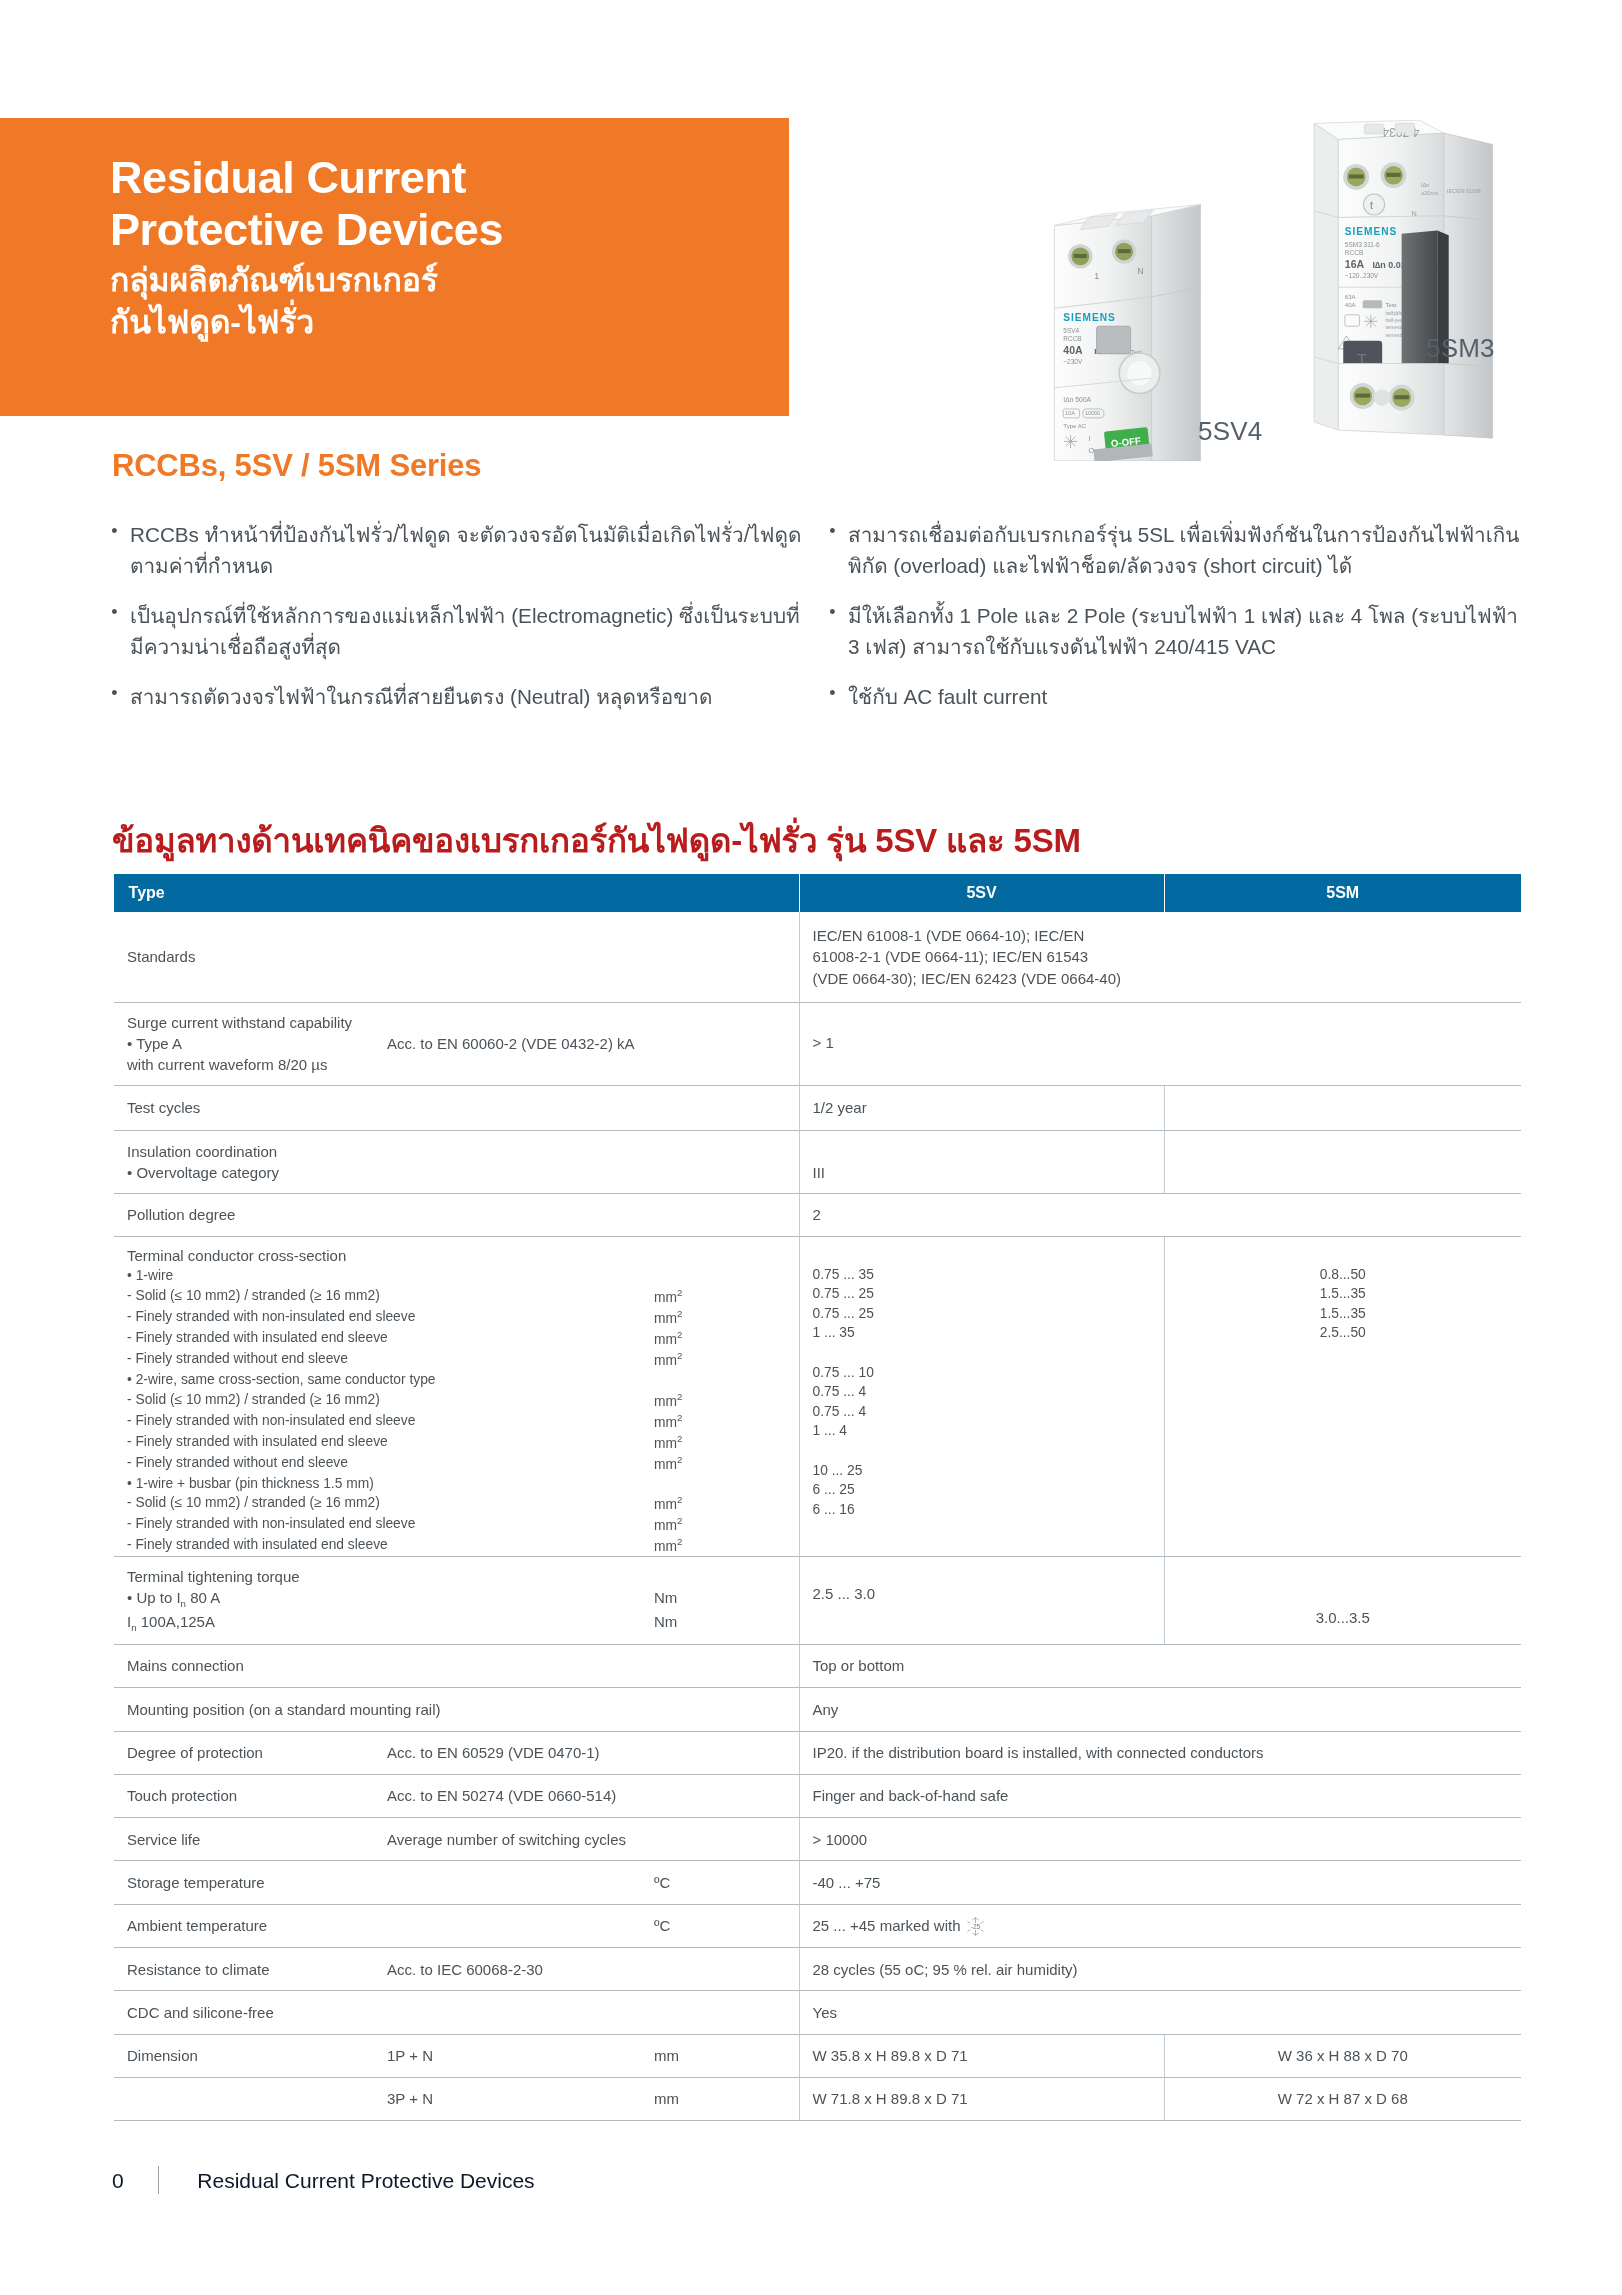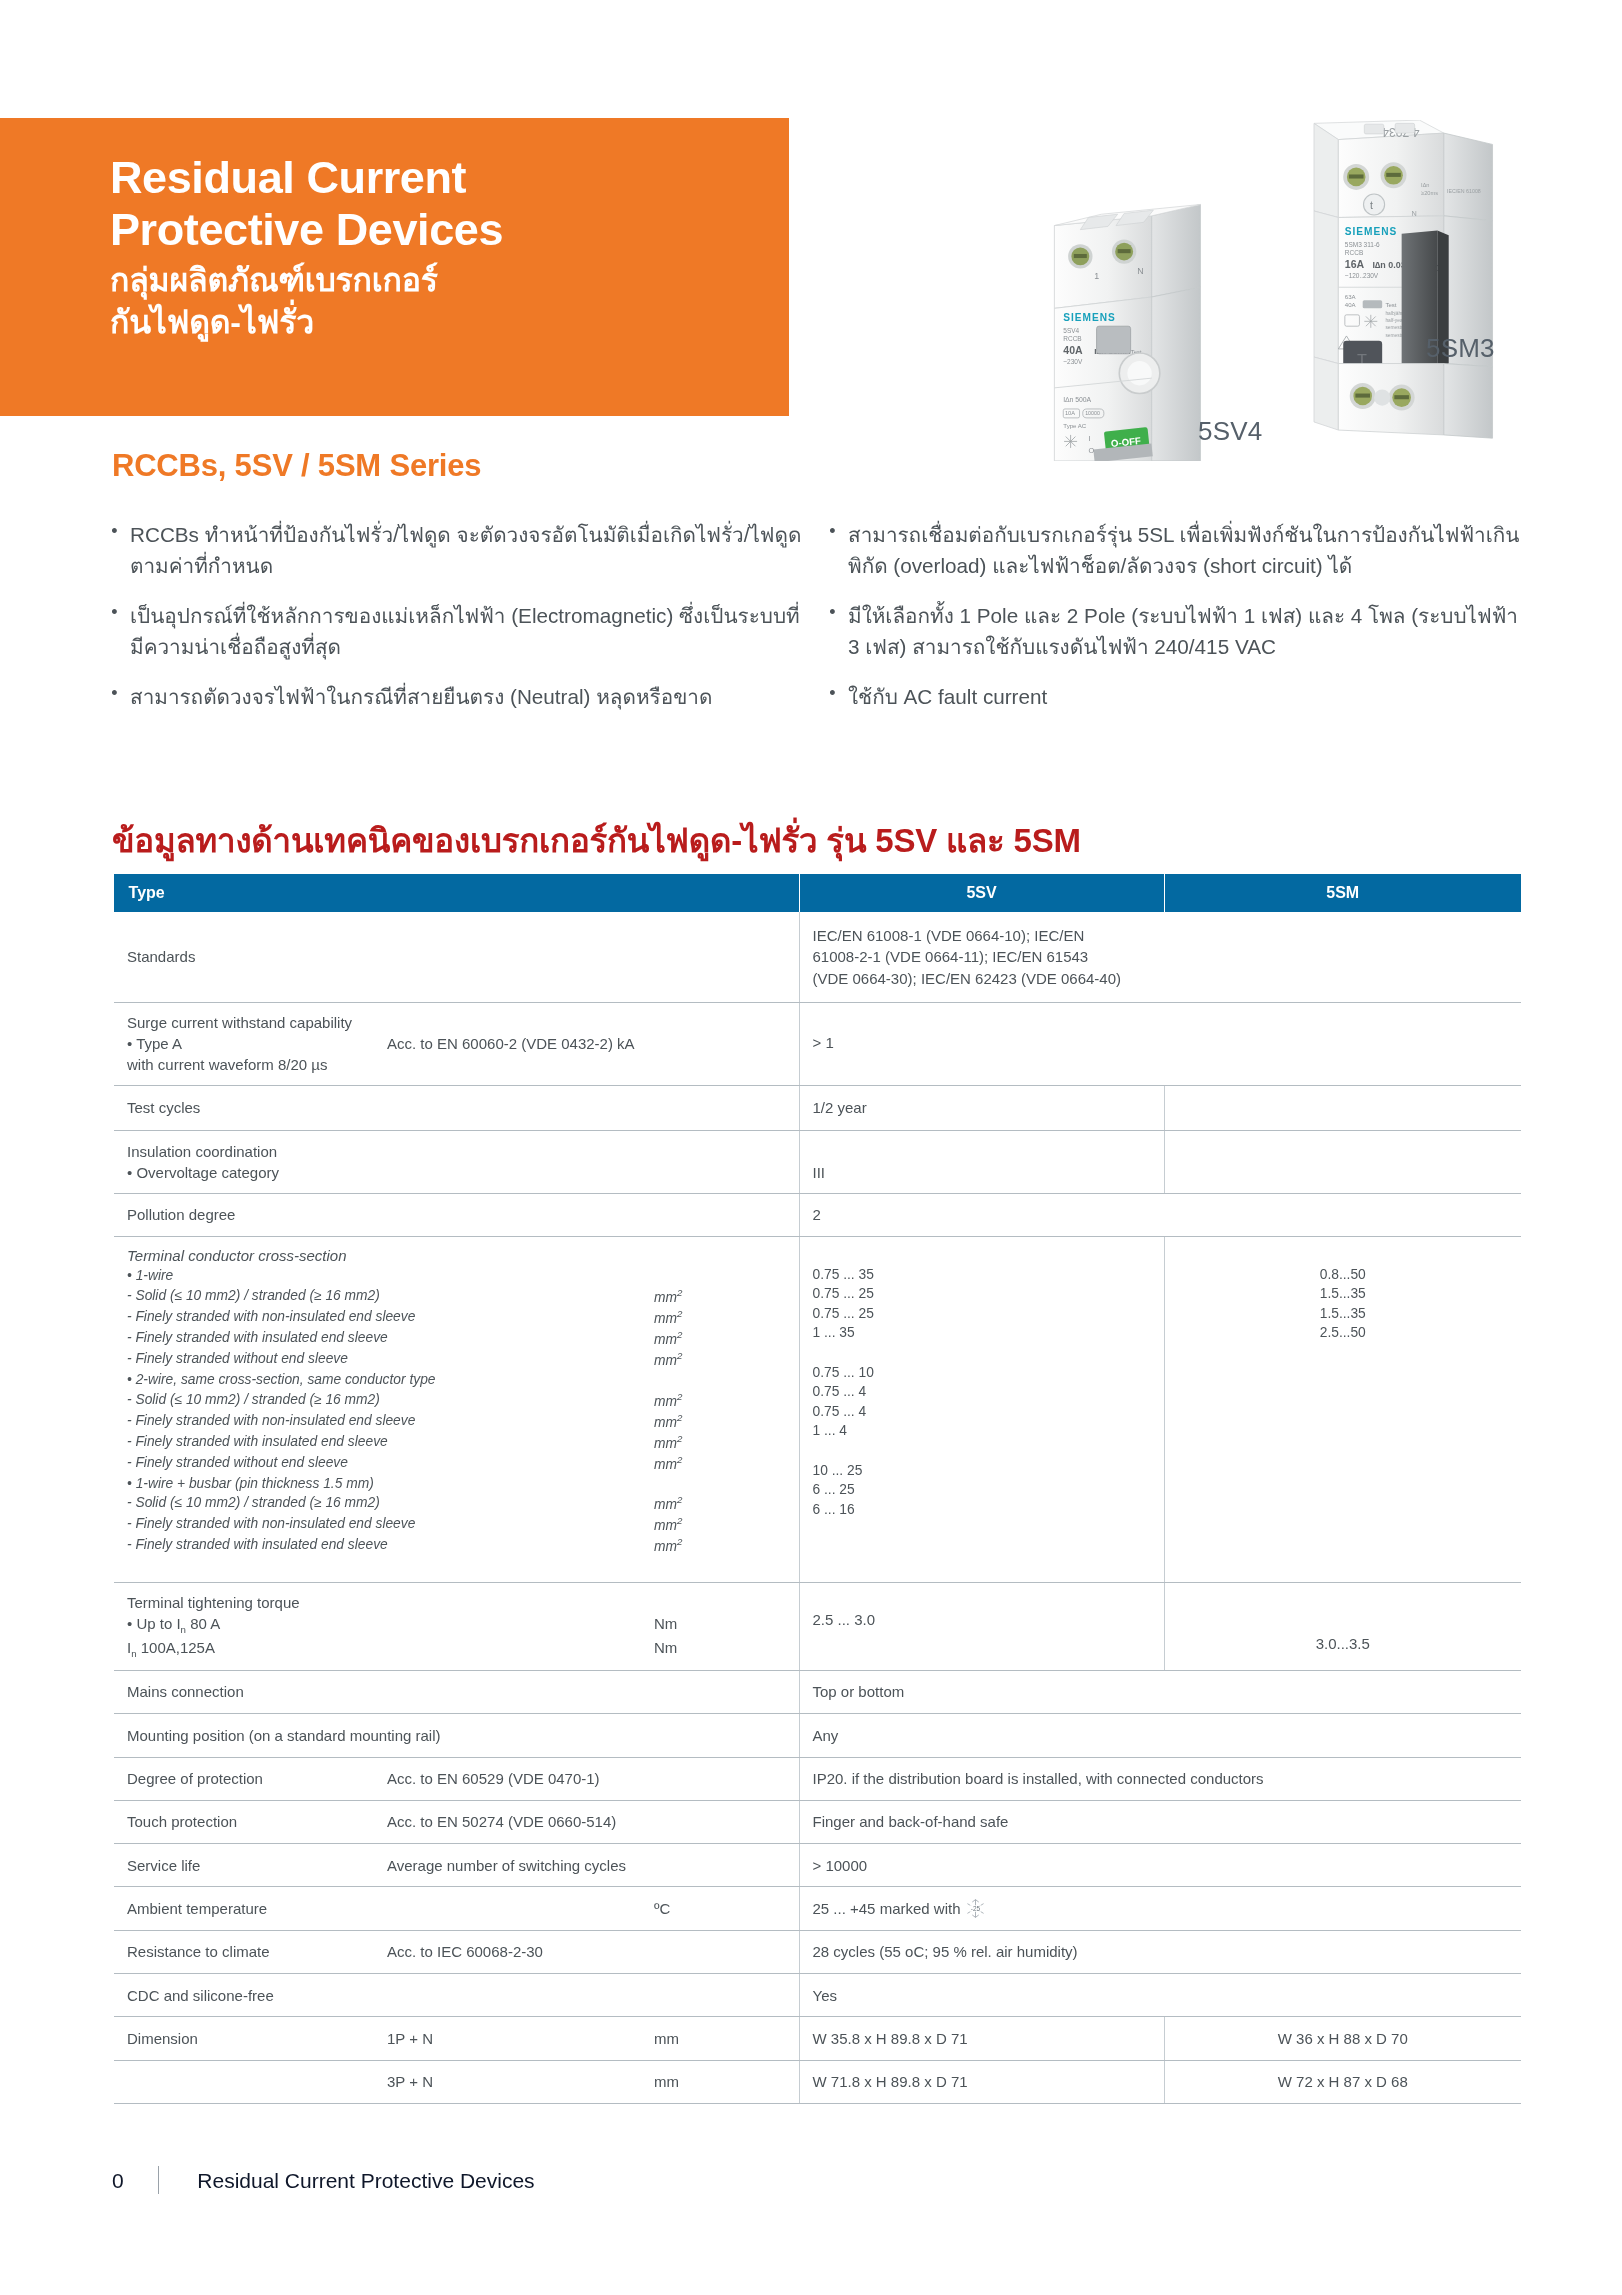"Terminal conductor cross-section" td.top { font-style: italic -> none; padding-bottom: 26px -> 0 }
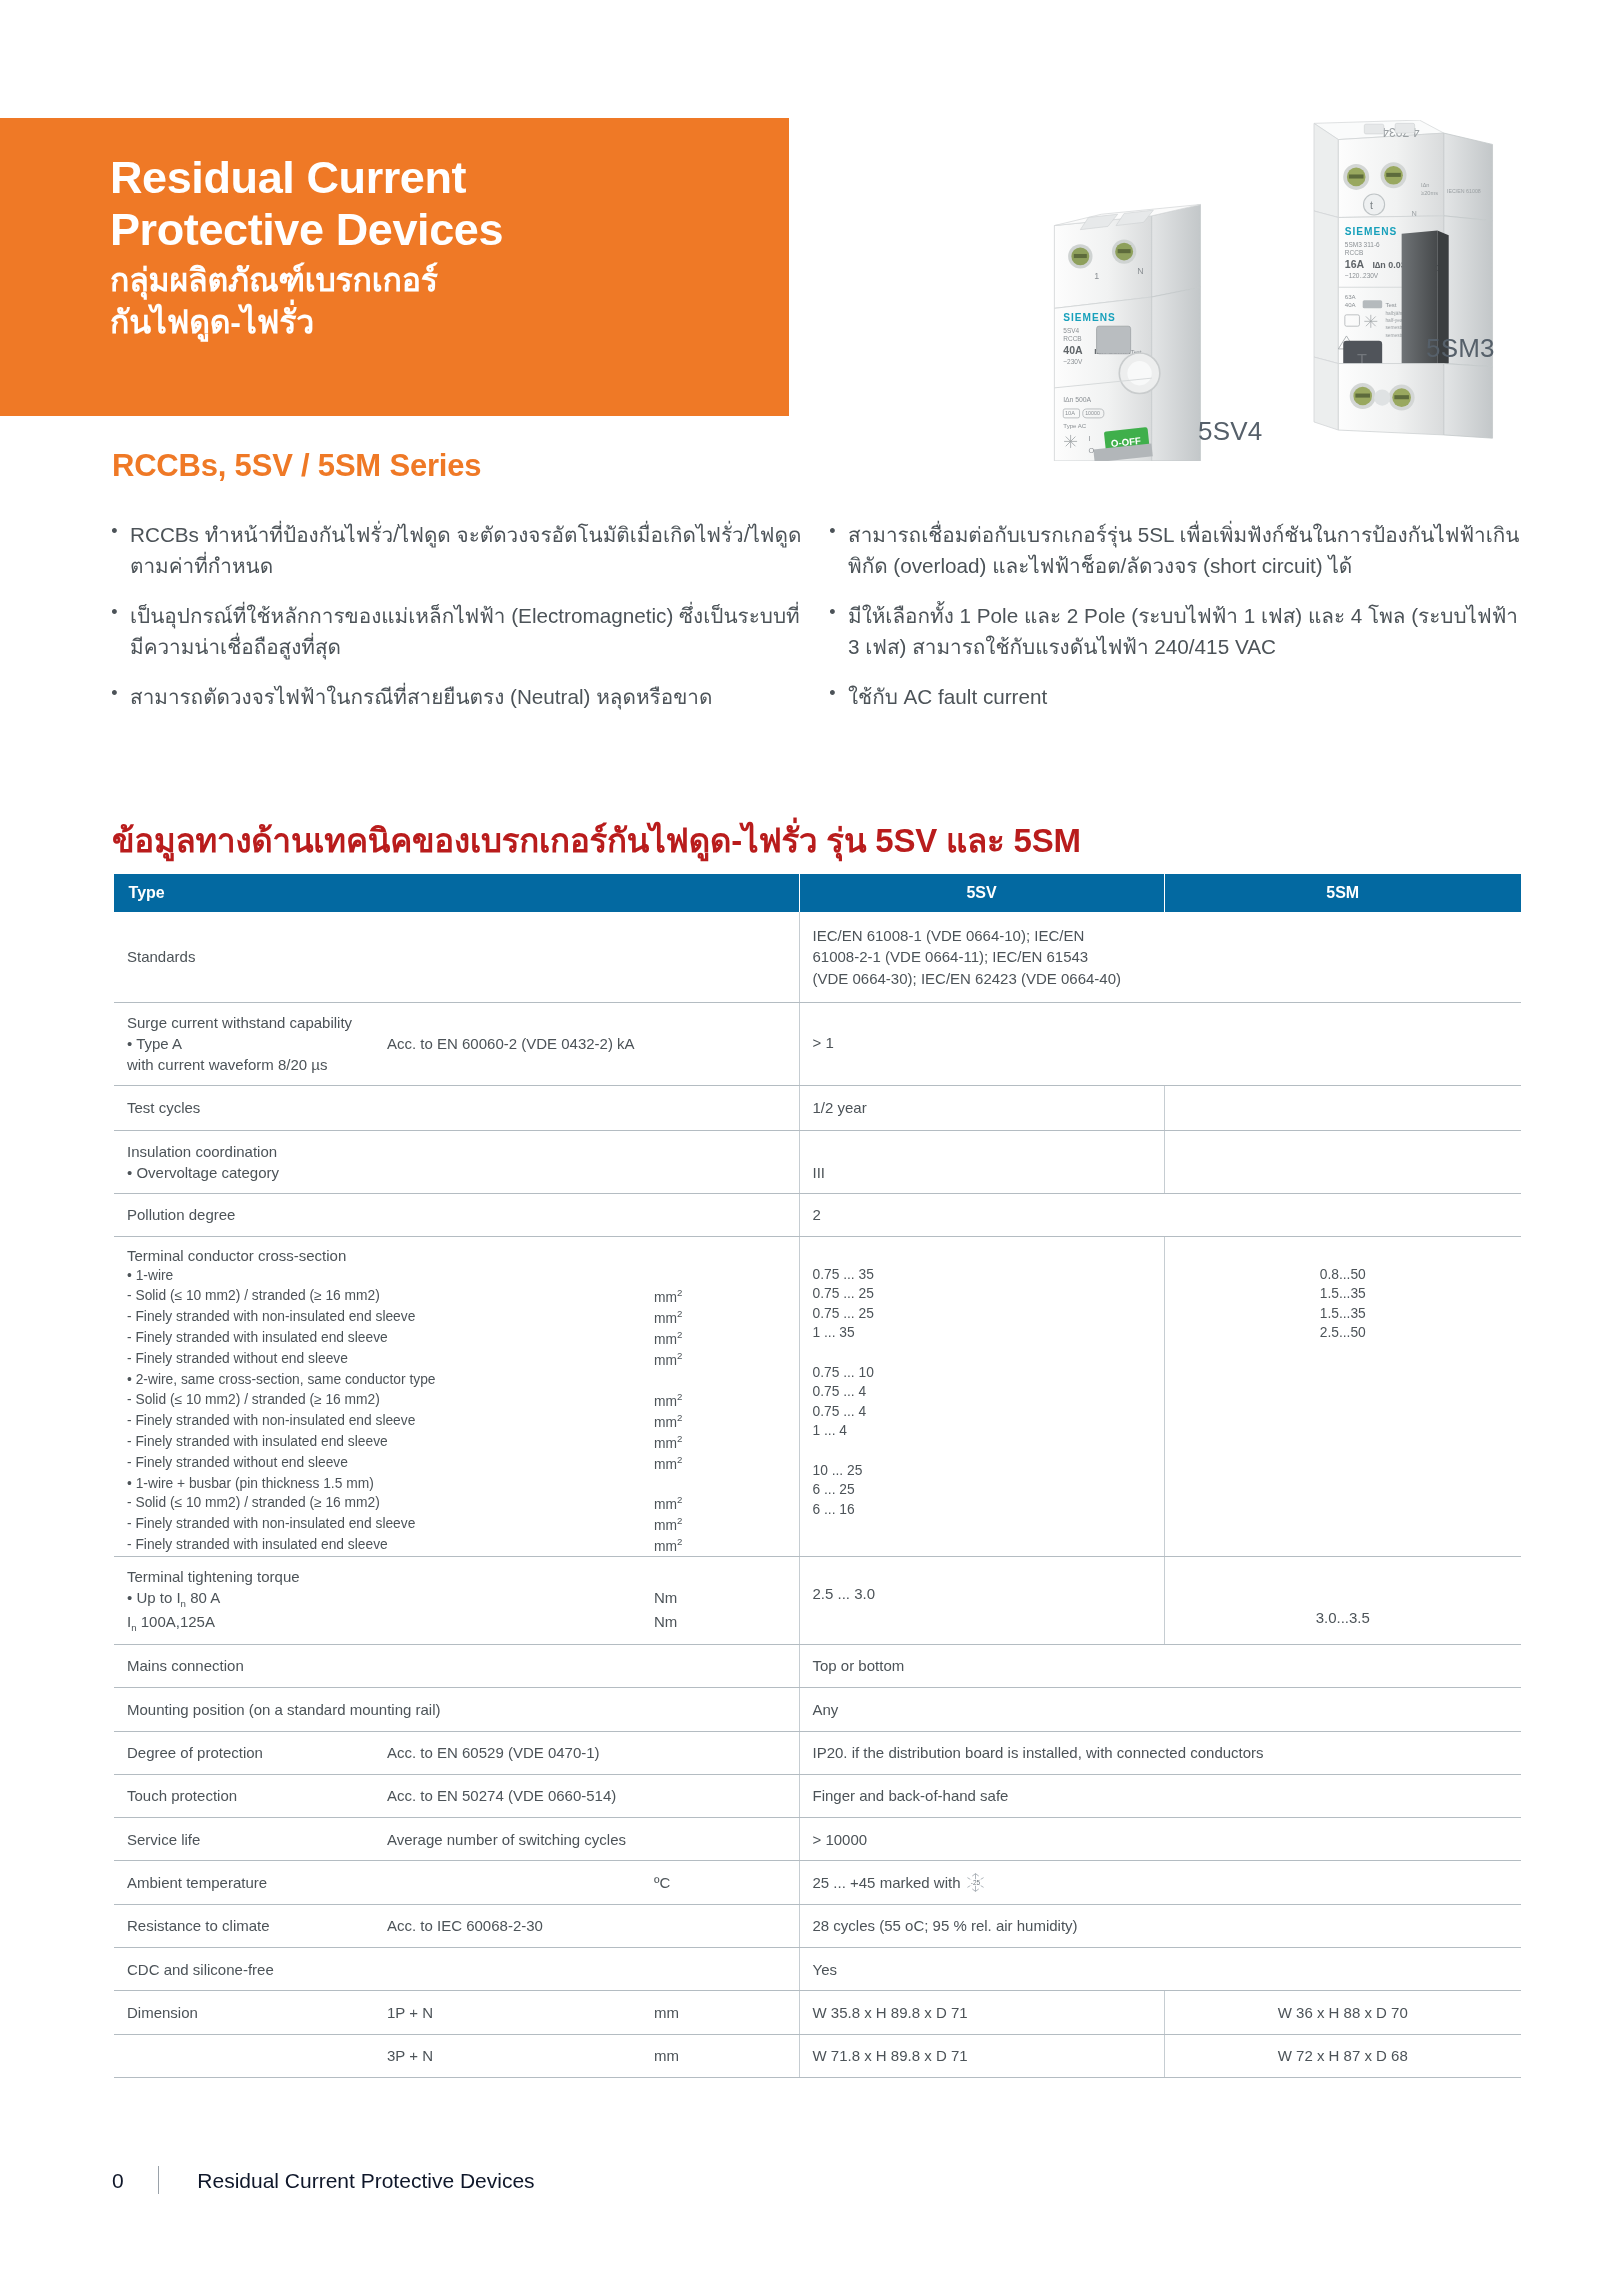"Storage temperature" tr { html: none -> <tr> <td> <div> <span>Storage temperature</span> <span>ºC</span> </div> </td> <td>-40 ... +75</td> </tr> }
